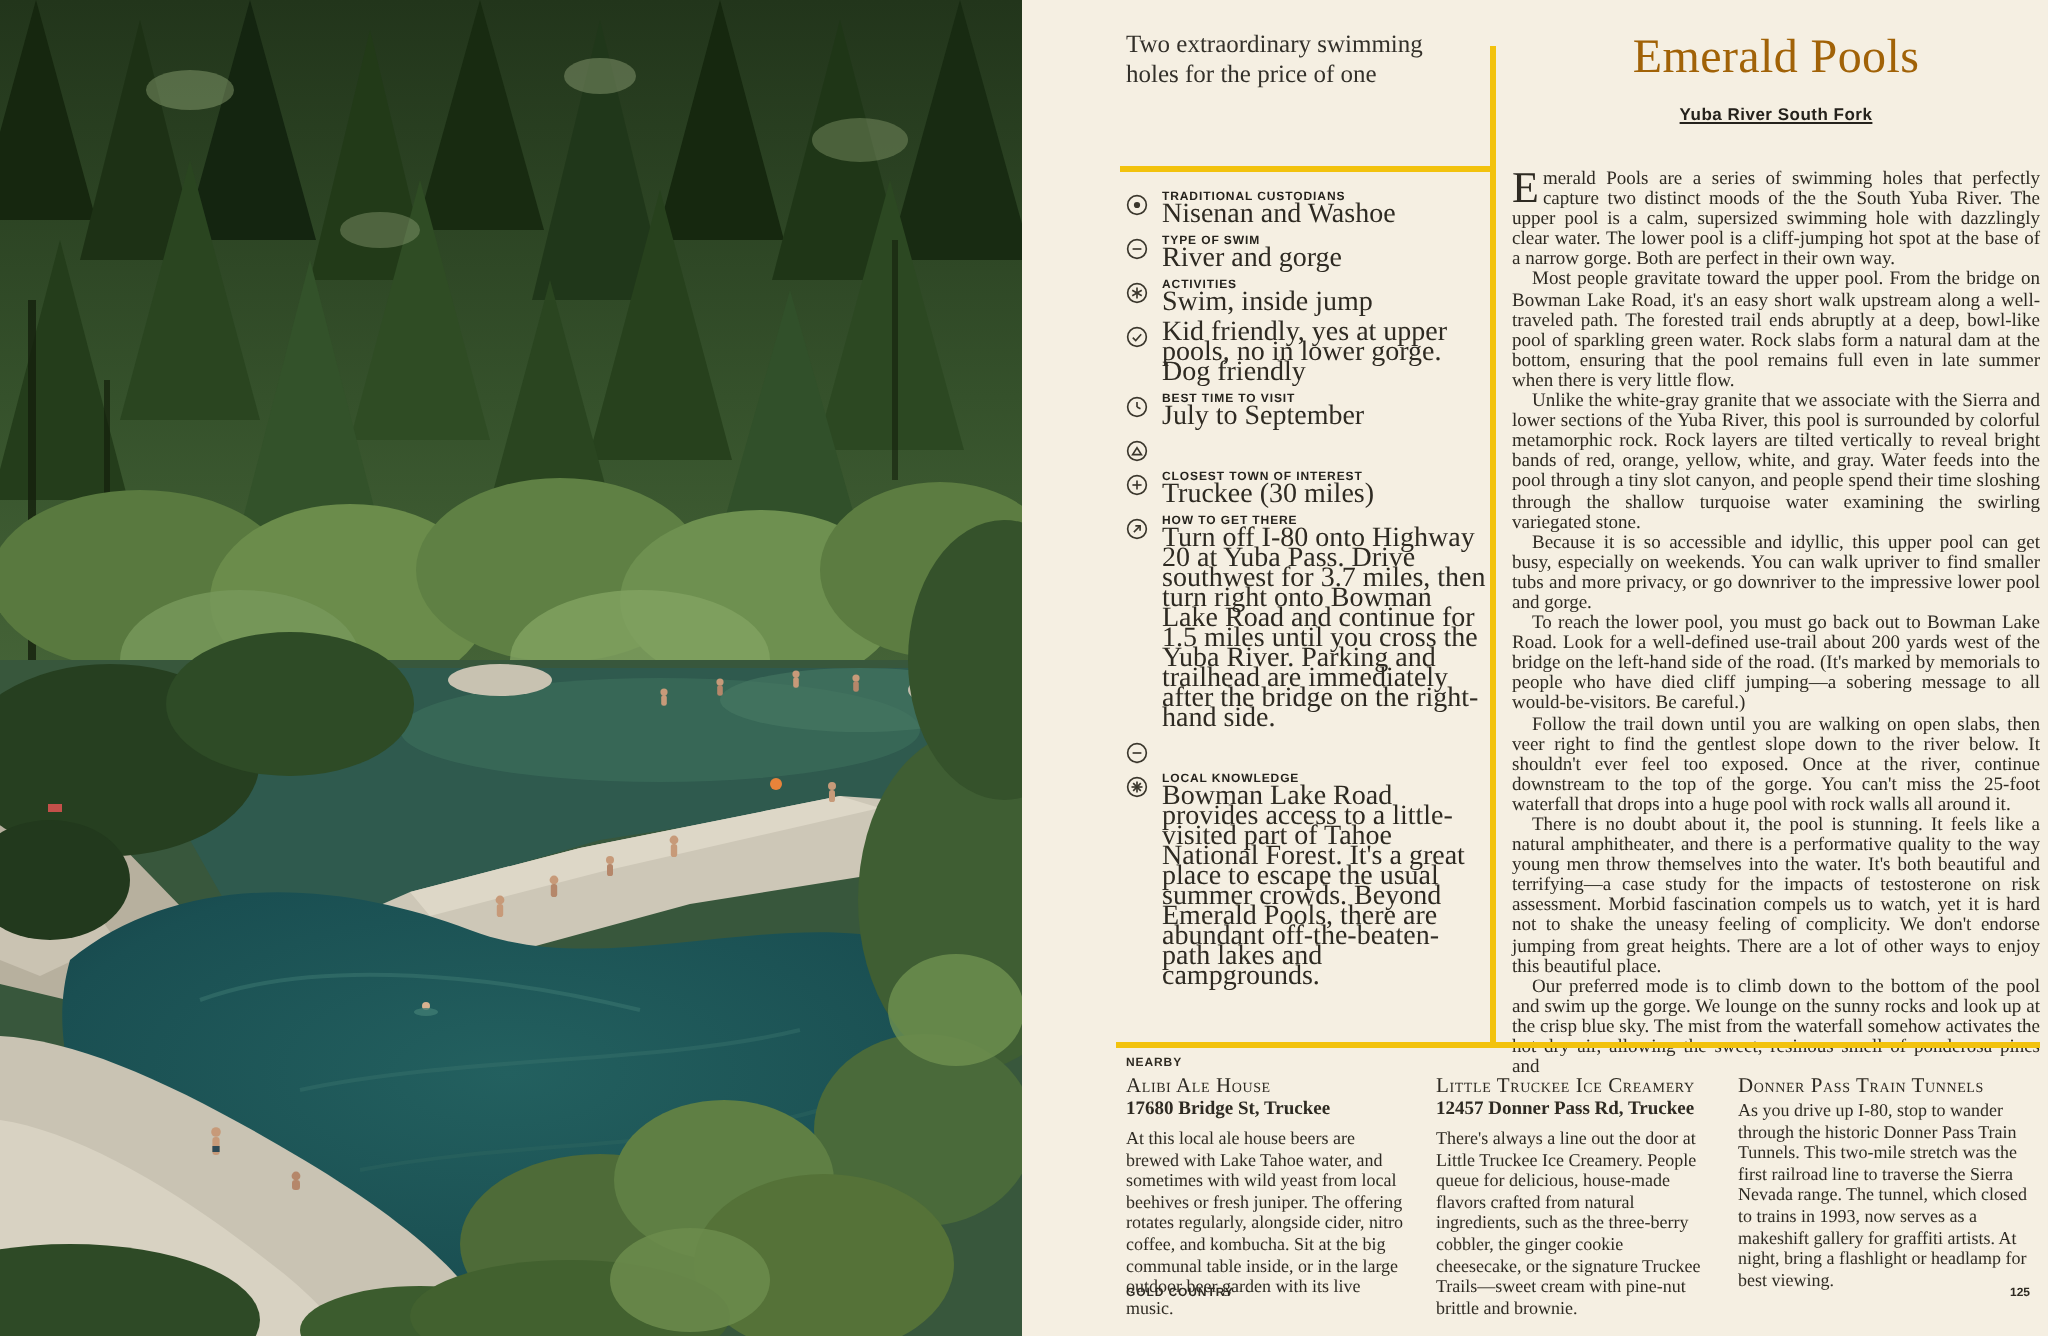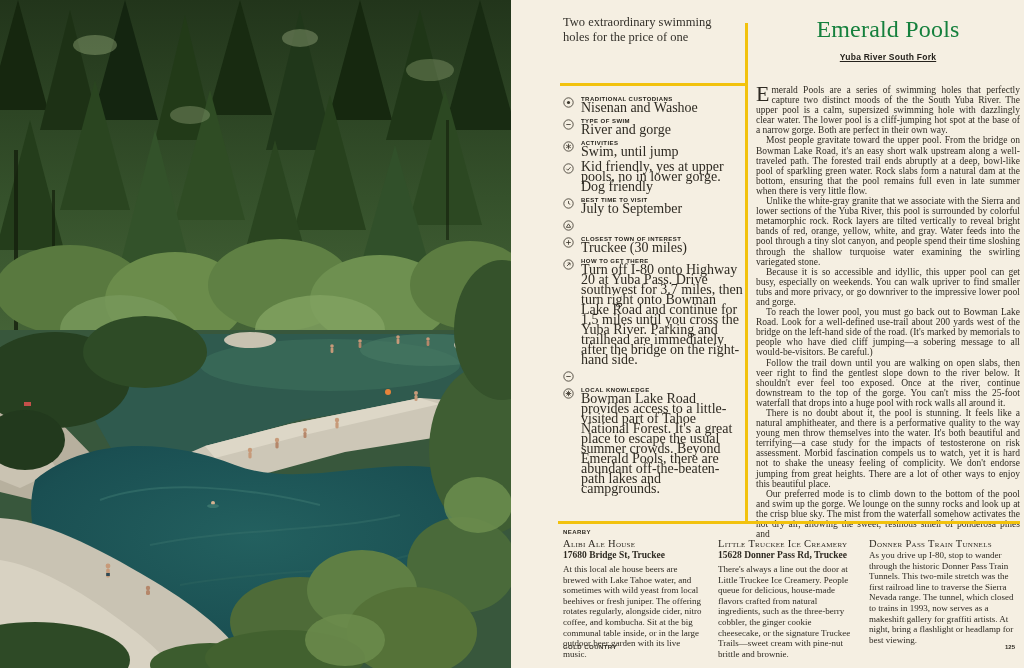"Emerald Pools" .title { color: #15803d -> #a16207 }
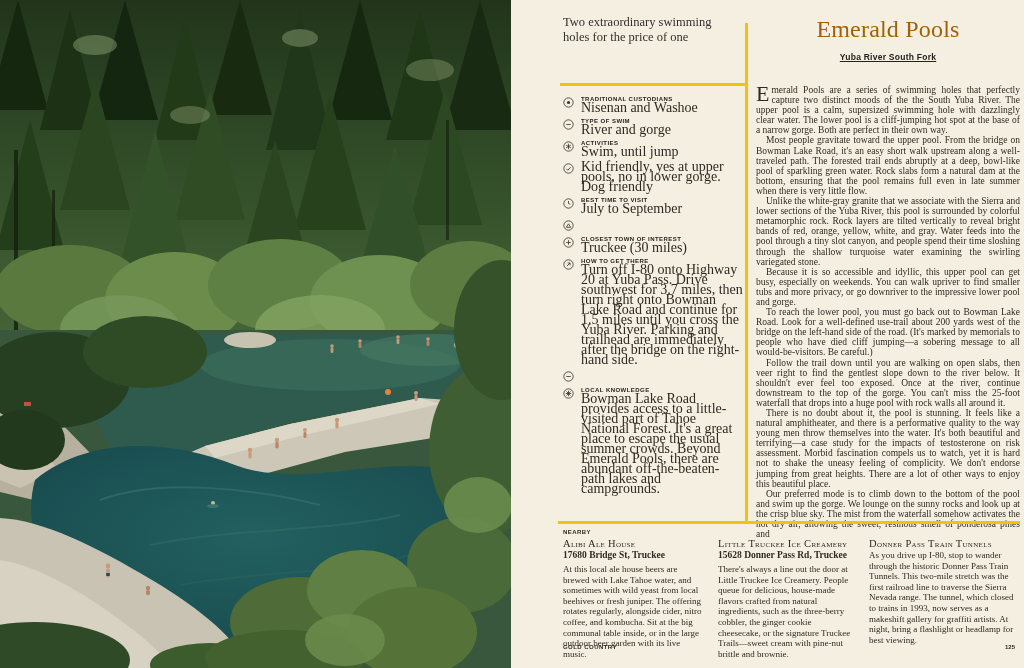"Swim, until jump" div.info-body { text: until -> inside }
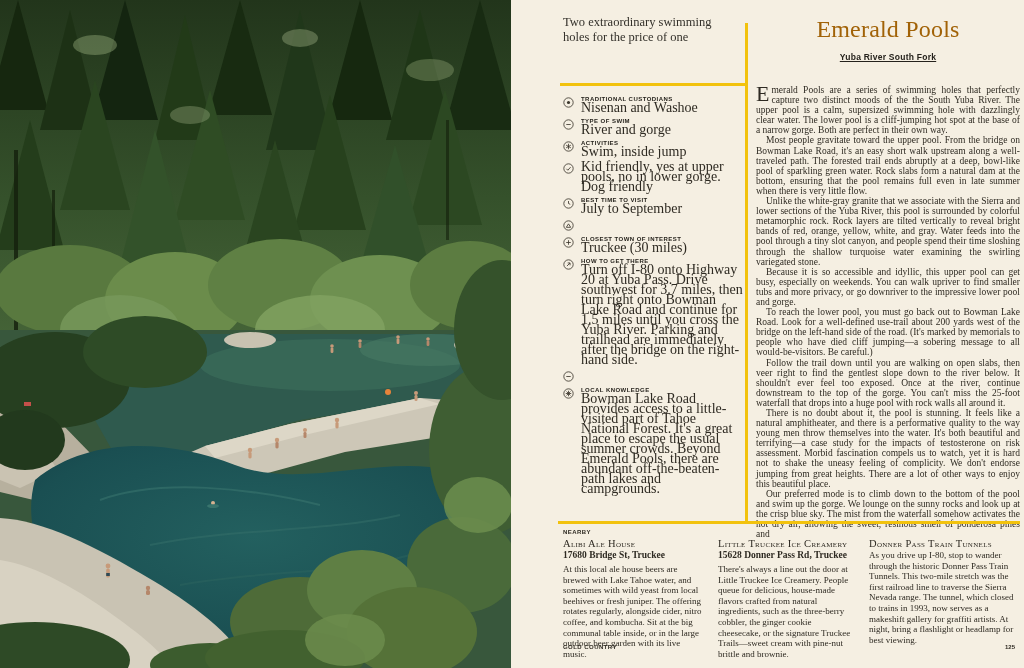"15628 Donner Pass Rd, Truckee" div.place-address { text: 15628 -> 12457 }
